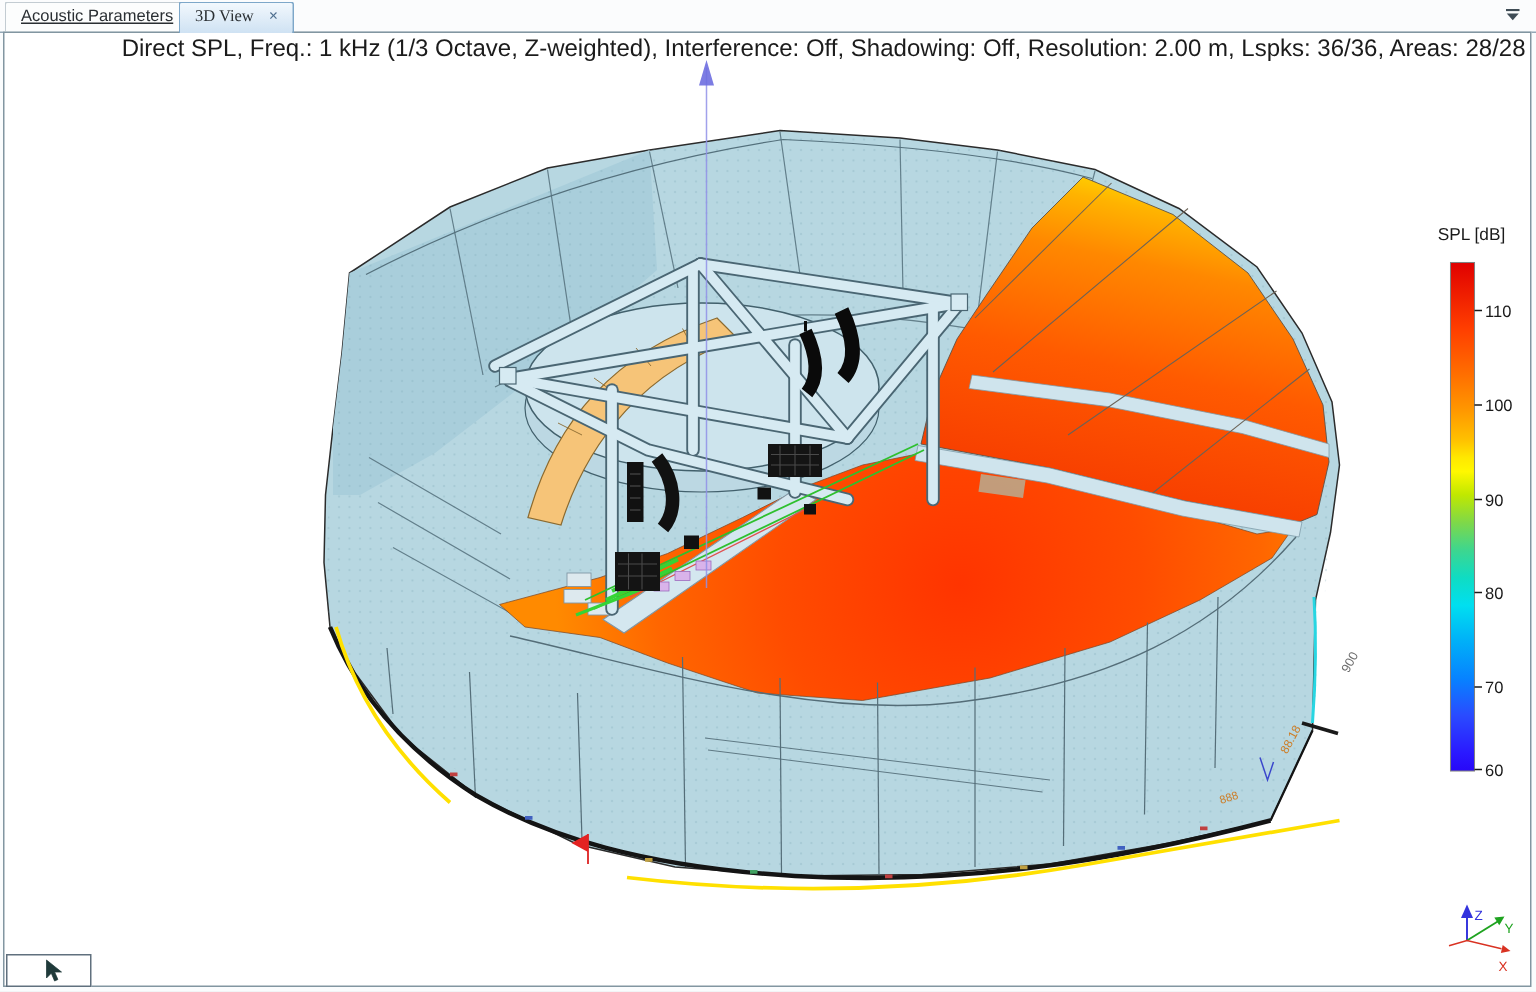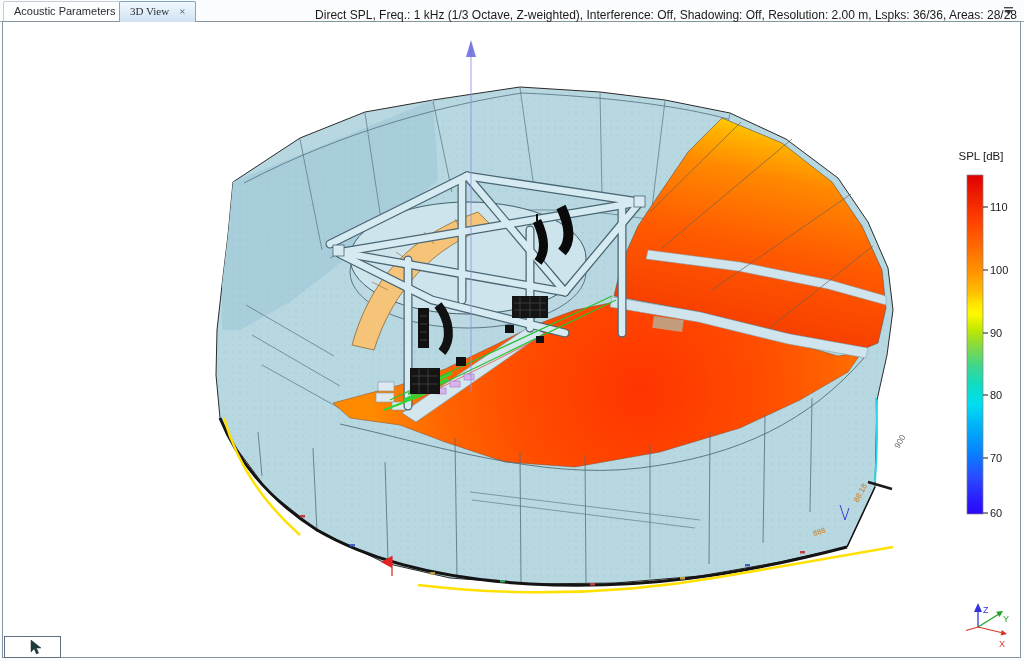"Acoustic Parameters" div.tab { text-decoration: none -> underline }
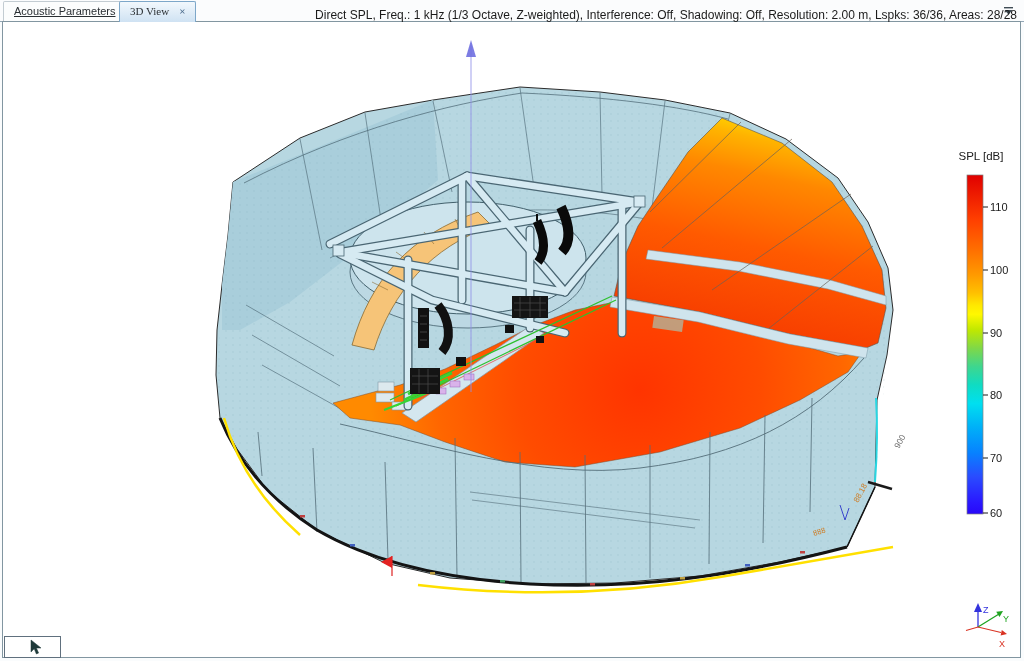"Direct SPL, Freq.: 1 kHz" .status { font-size: 12px -> 16px; top: 8px -> 24px }
